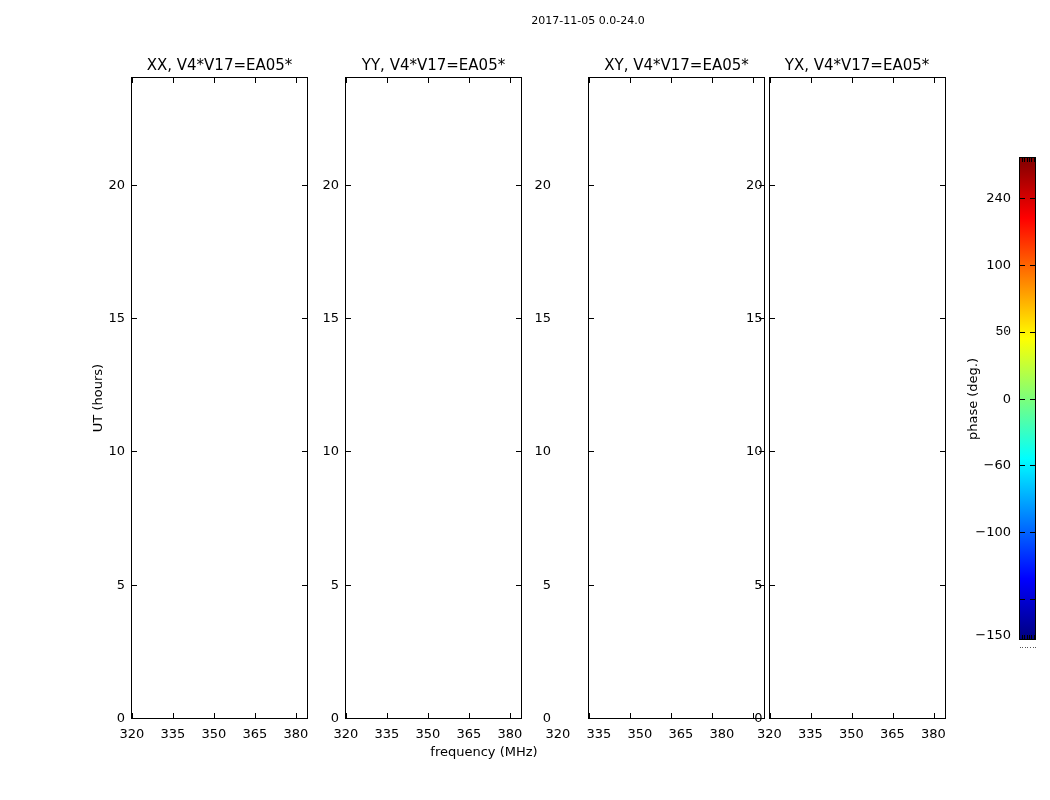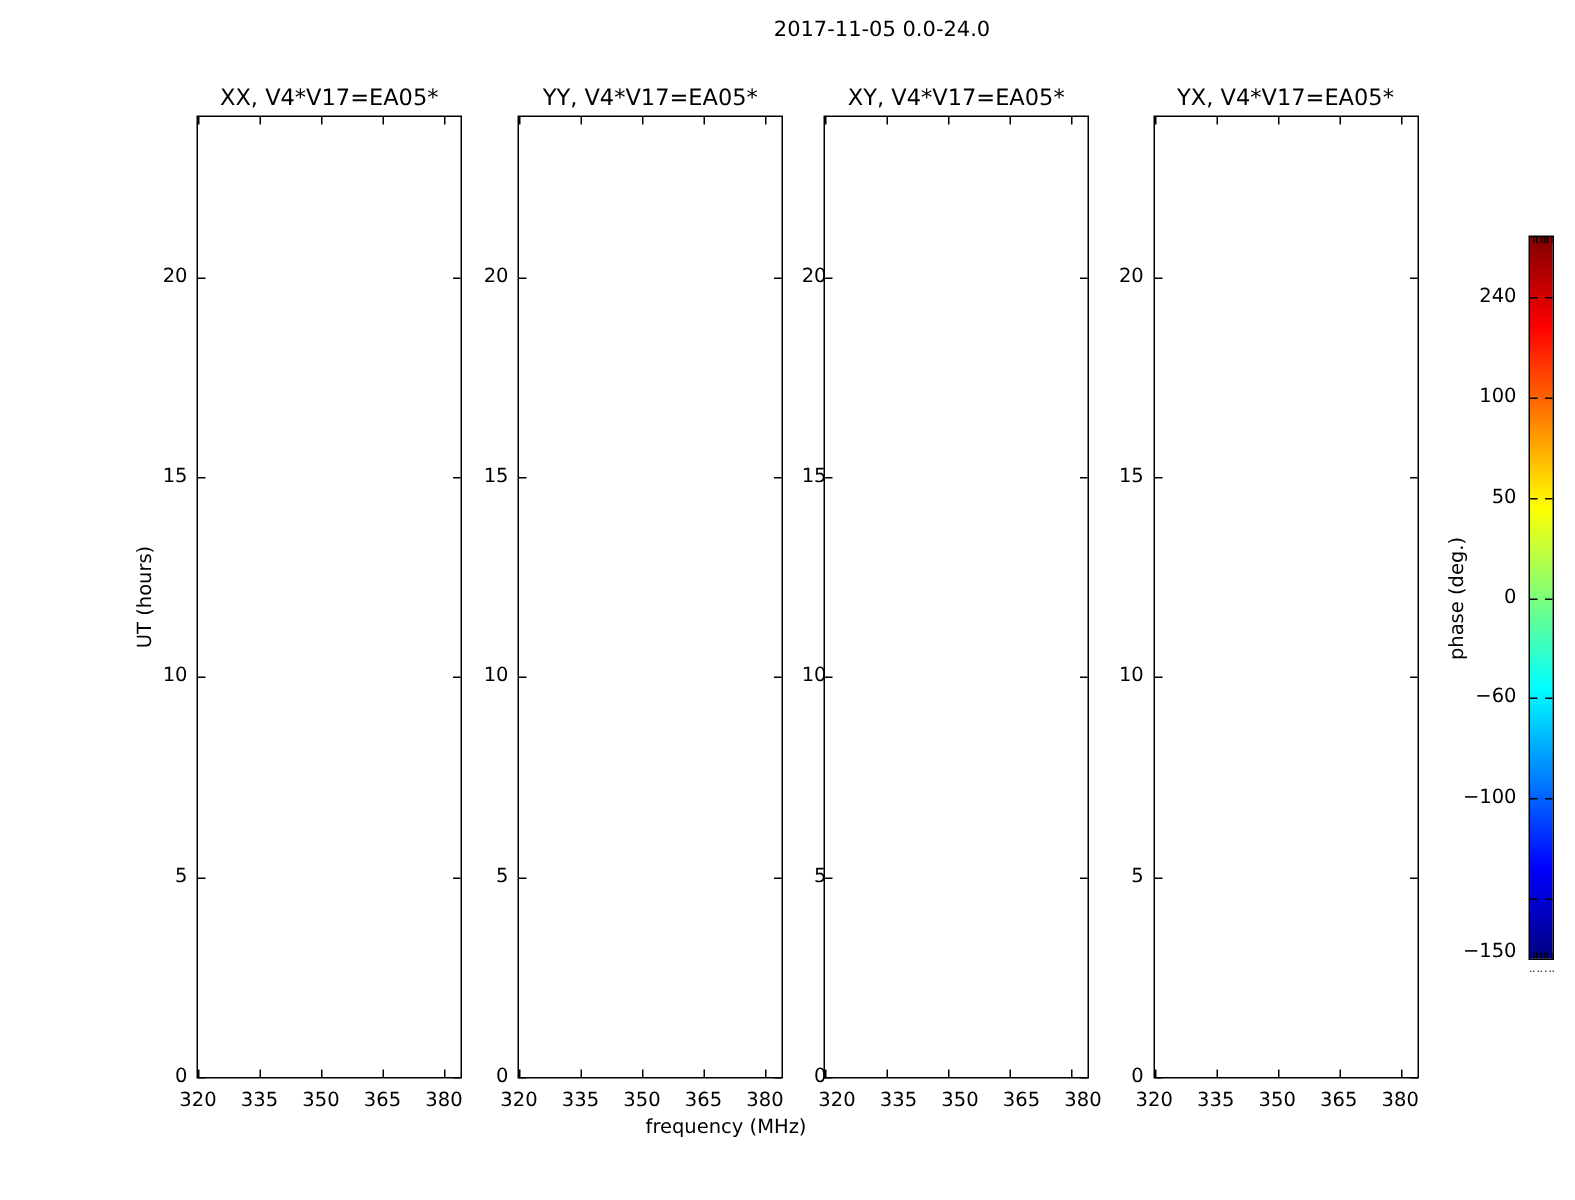"2017-11-05 0.0-24.0" .suptitle { font-size: 14px -> 11px }
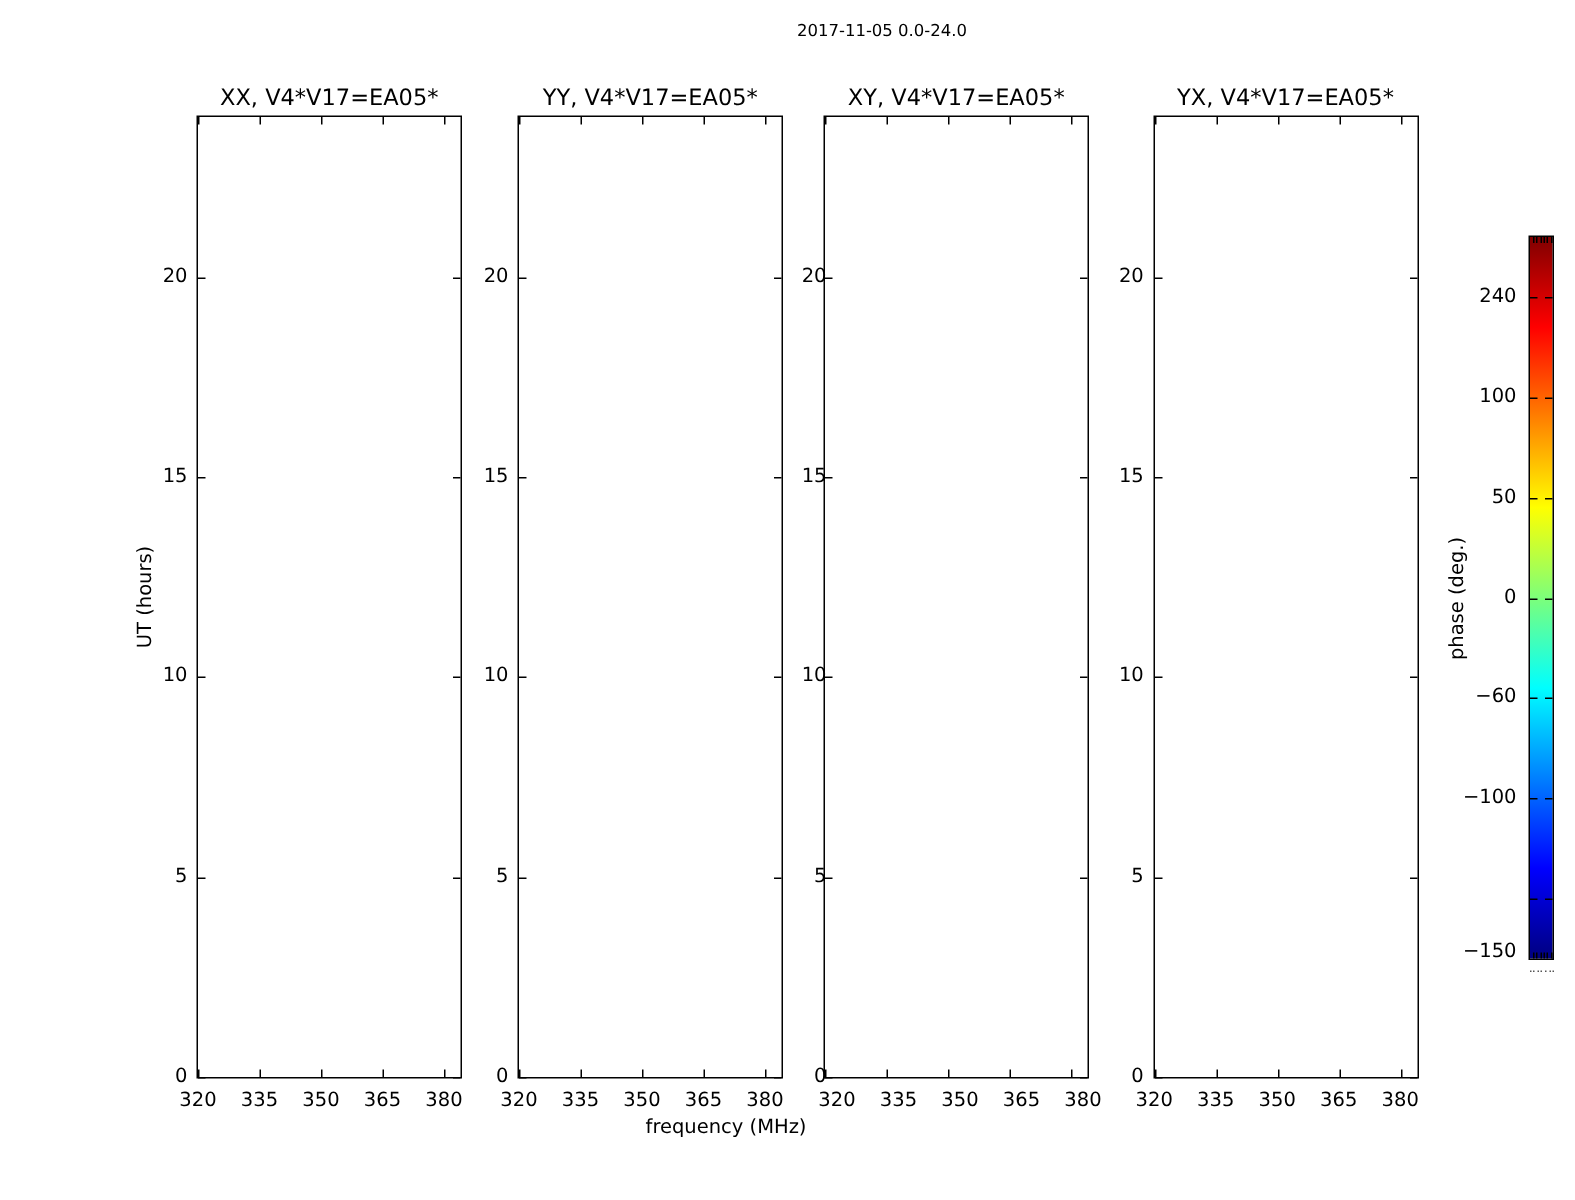"XY, V4*V17=EA05*" div.panel { left: 549px -> 588px }
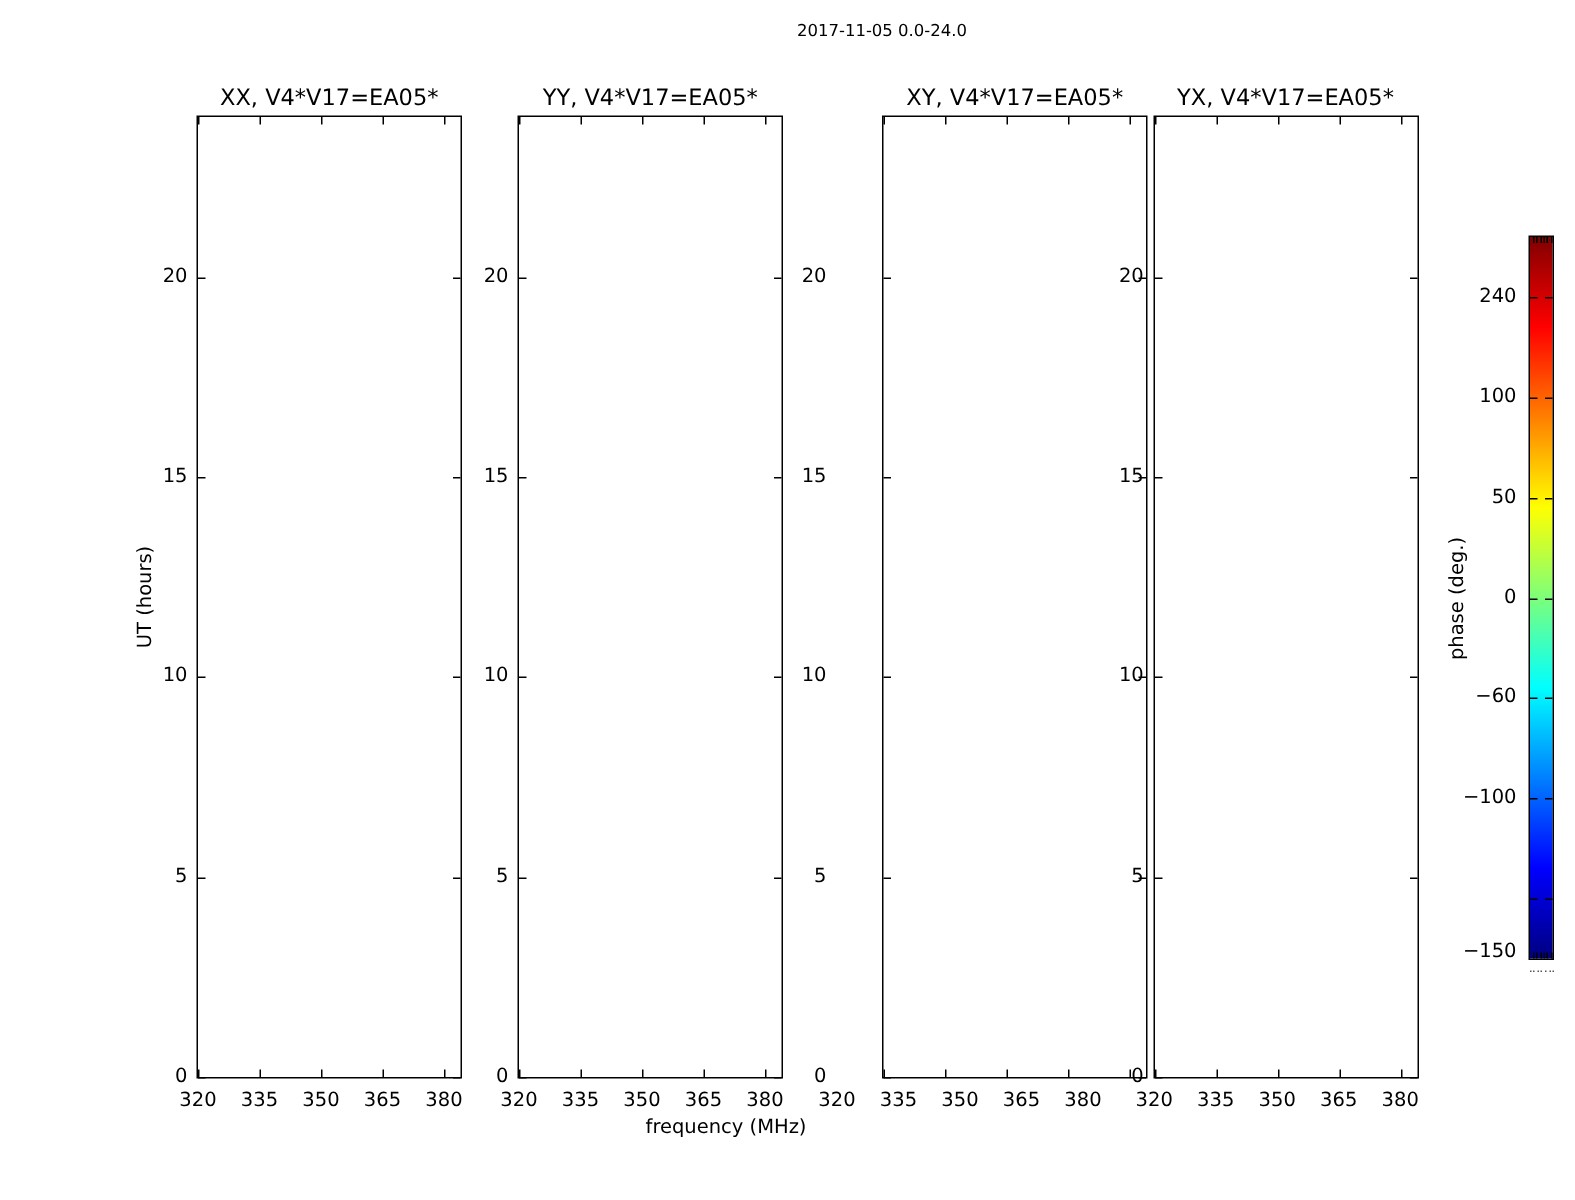"50" div.cbtick-label { font-family: none -> Liberation Mono, monospace }
